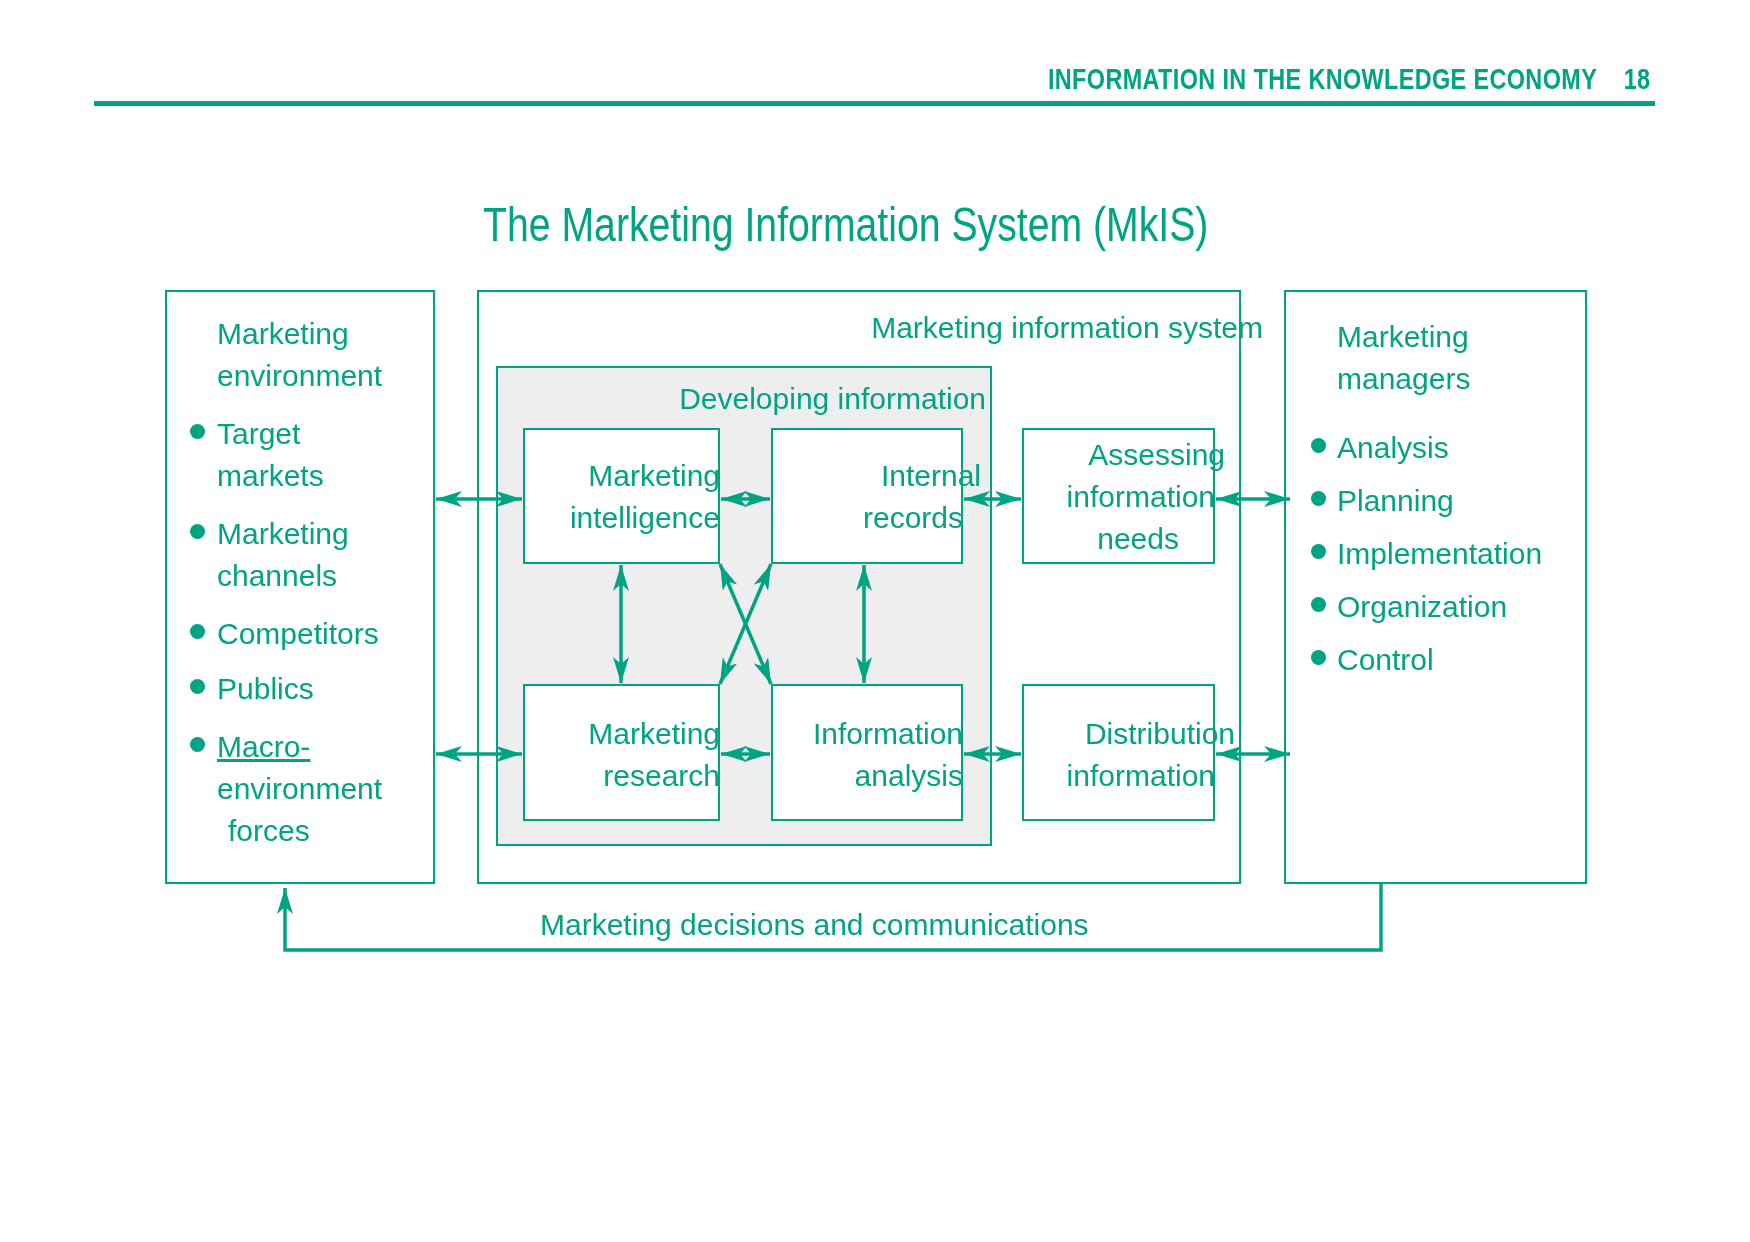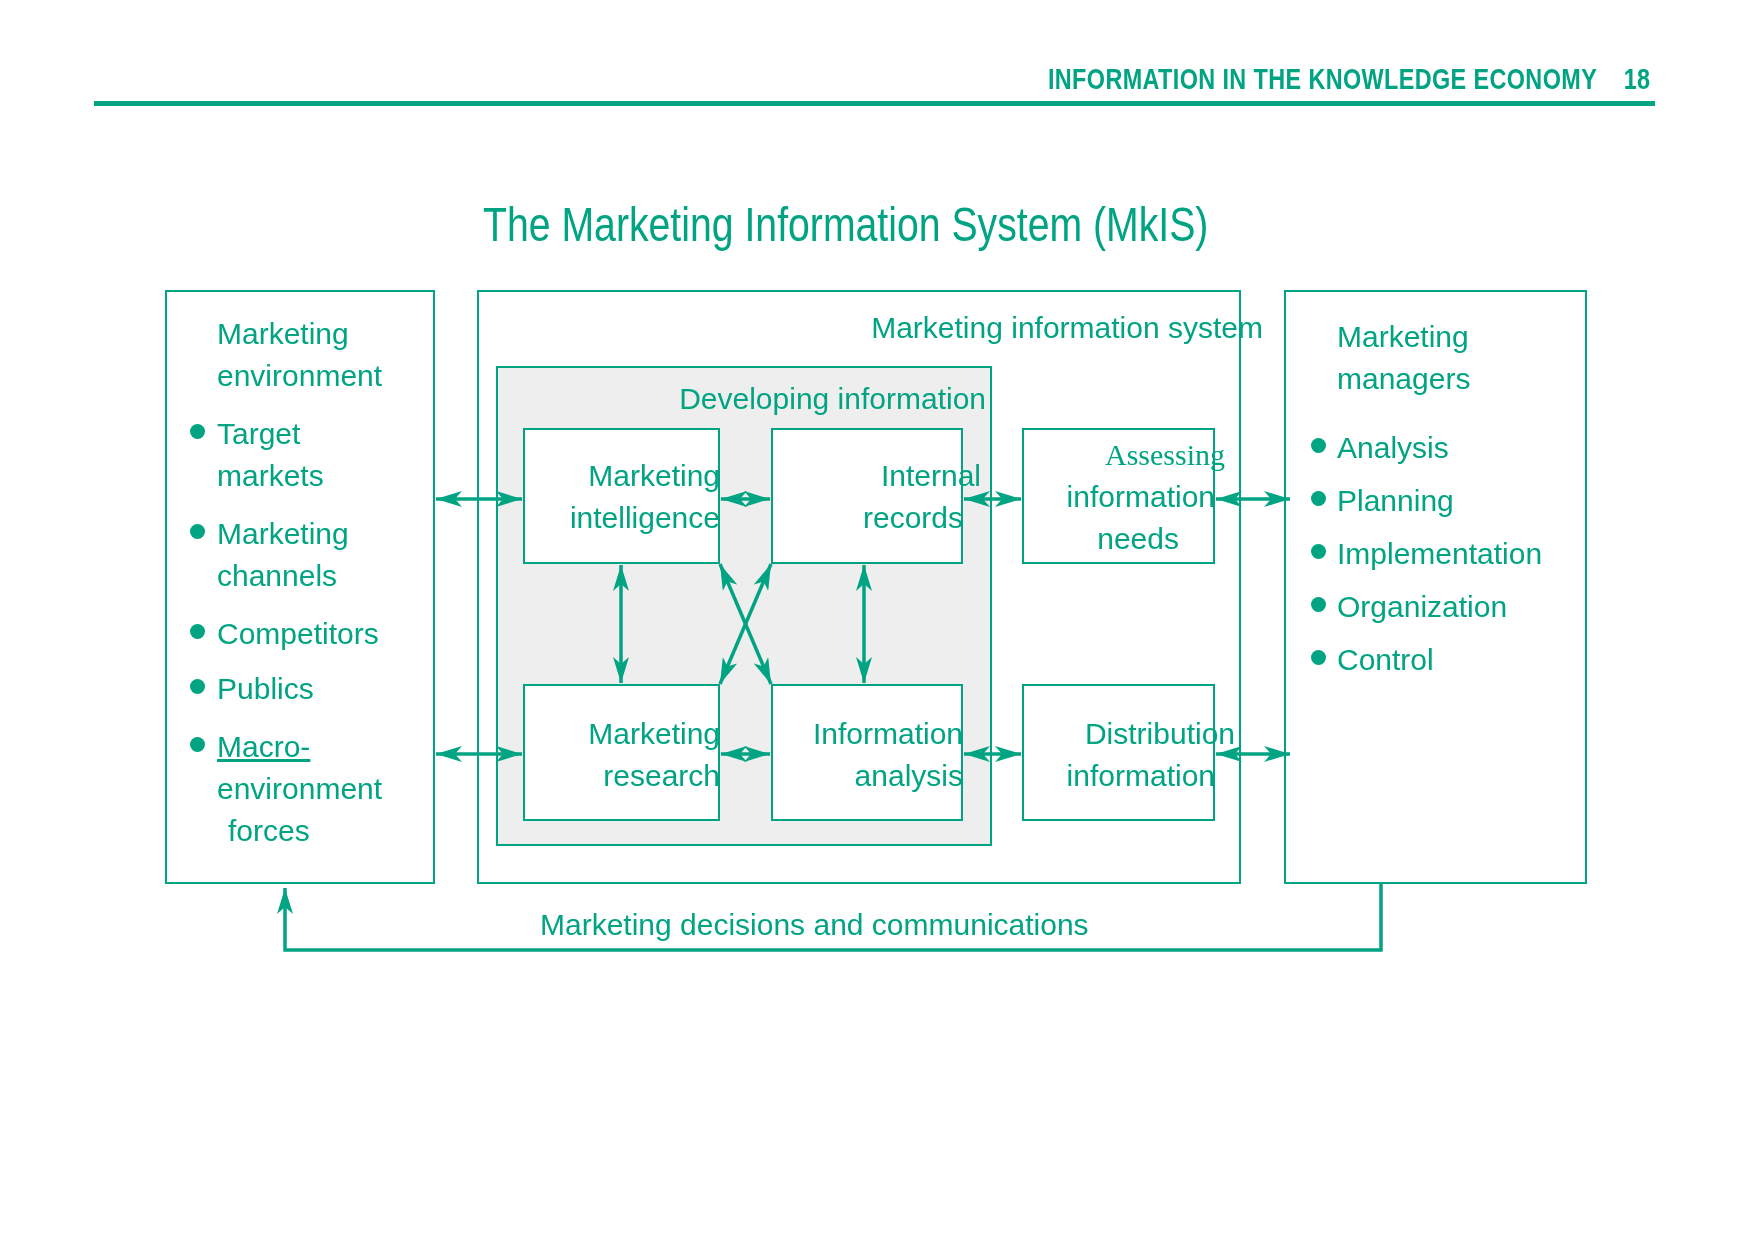"Assessing" div.label { font-family: Liberation Serif, serif -> none }
